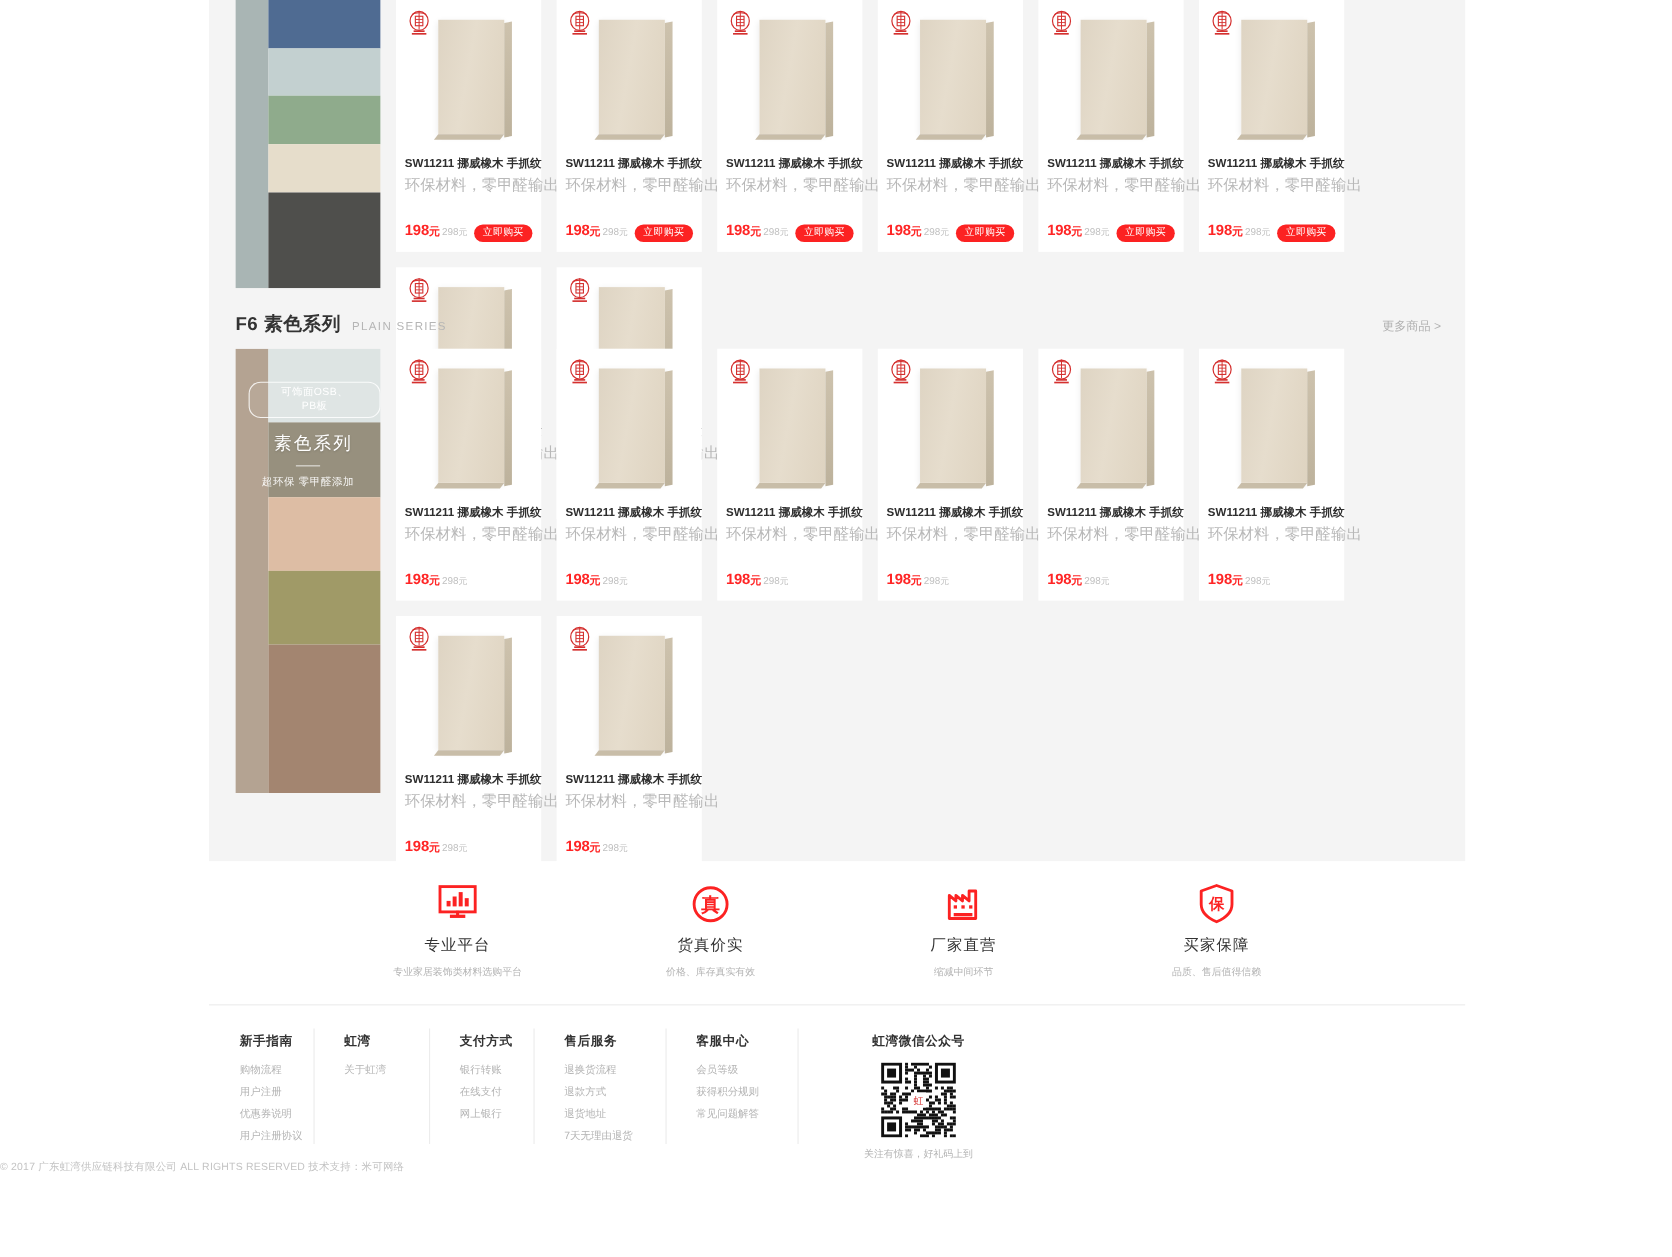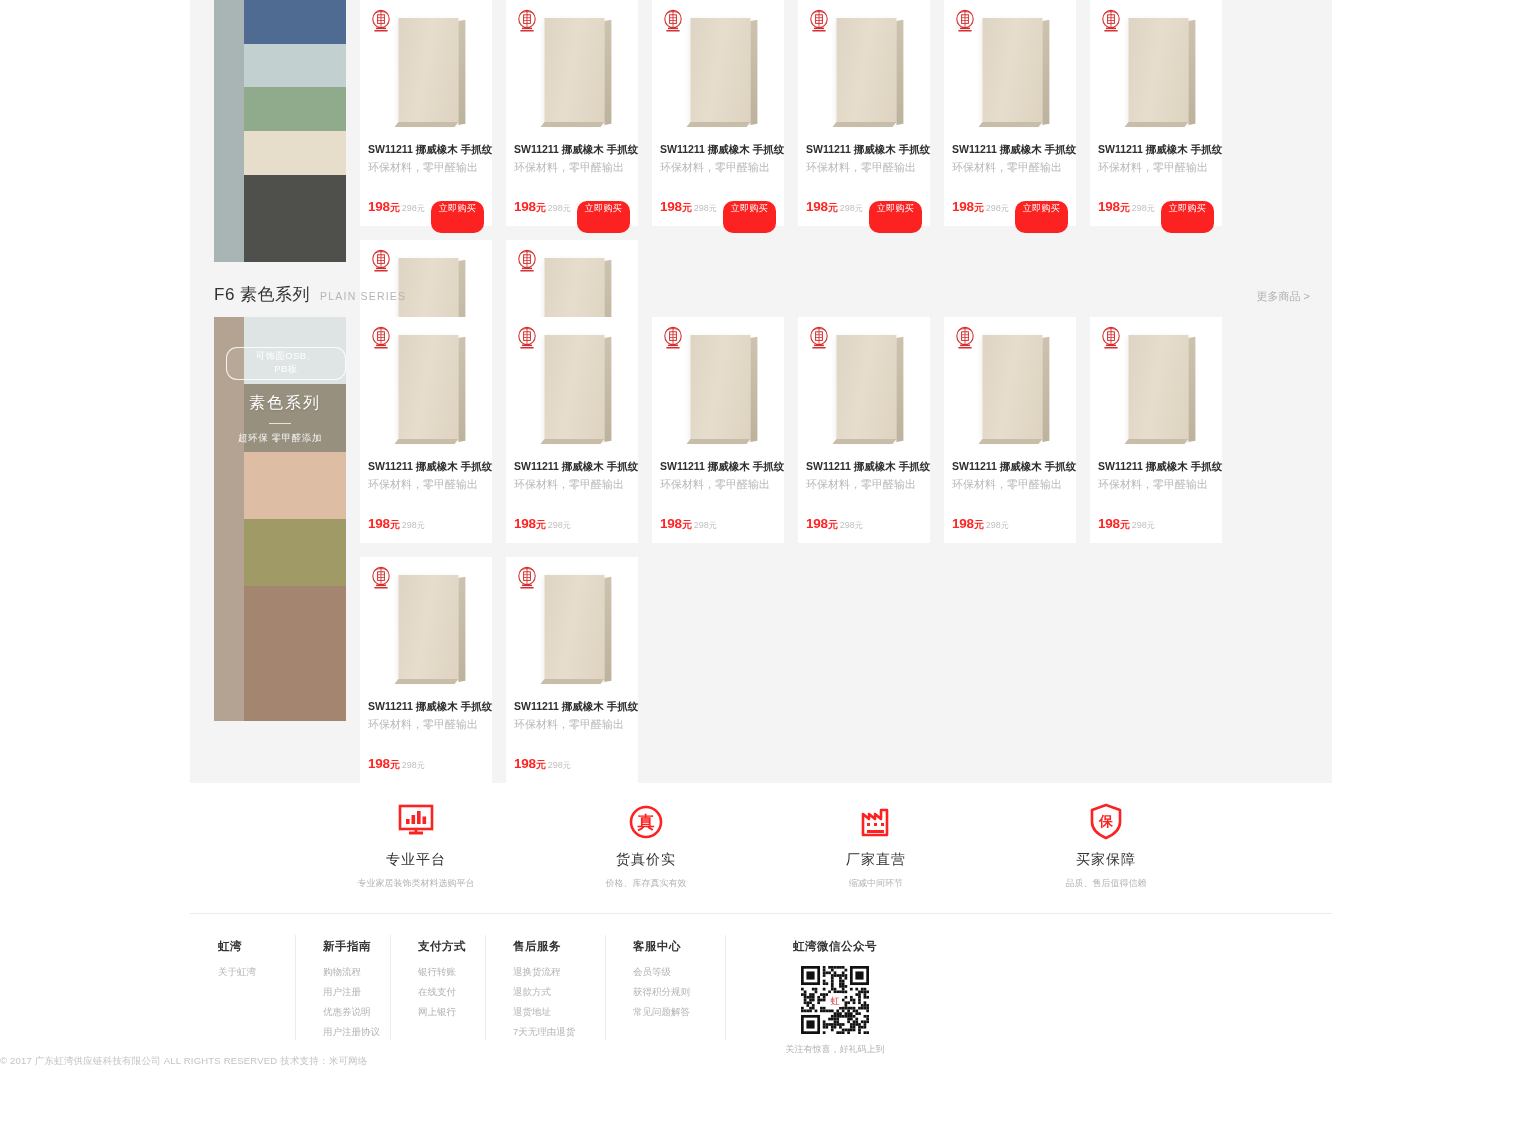"环保材料，零甲醛输出" .p-desc { font-size: 11px -> 14px }
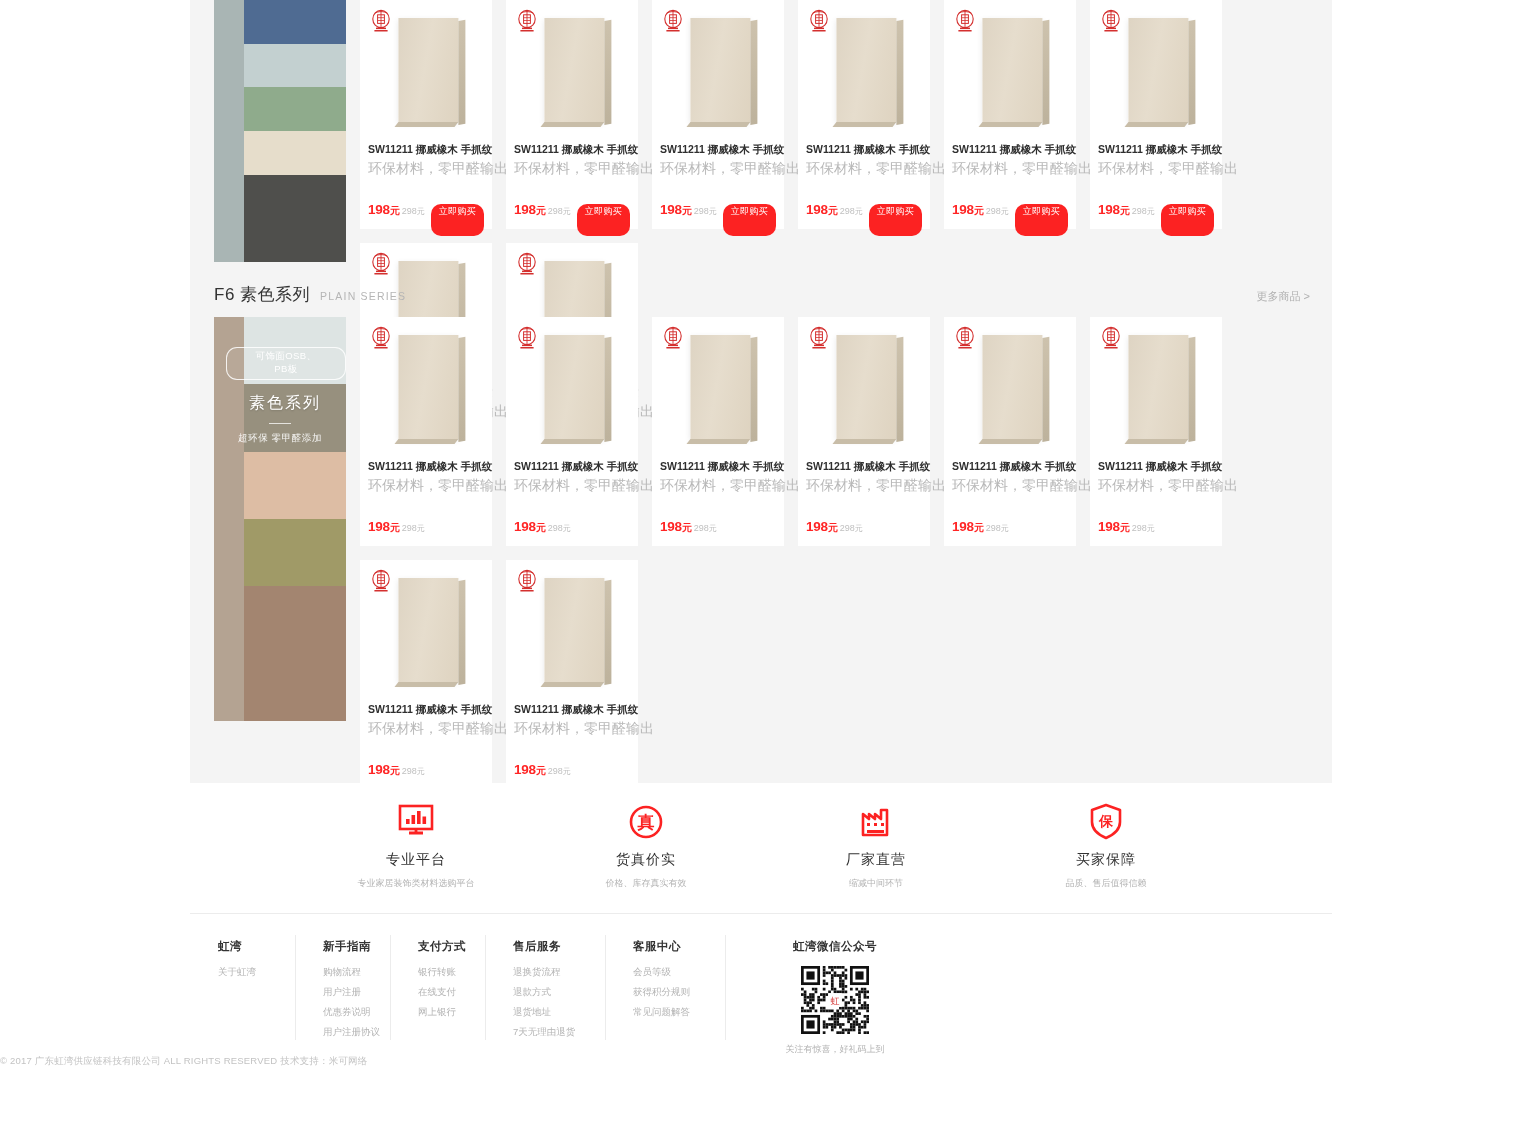"立即购买" .buy-btn { padding: 3px 8px 20px -> 3px 8px 4px }
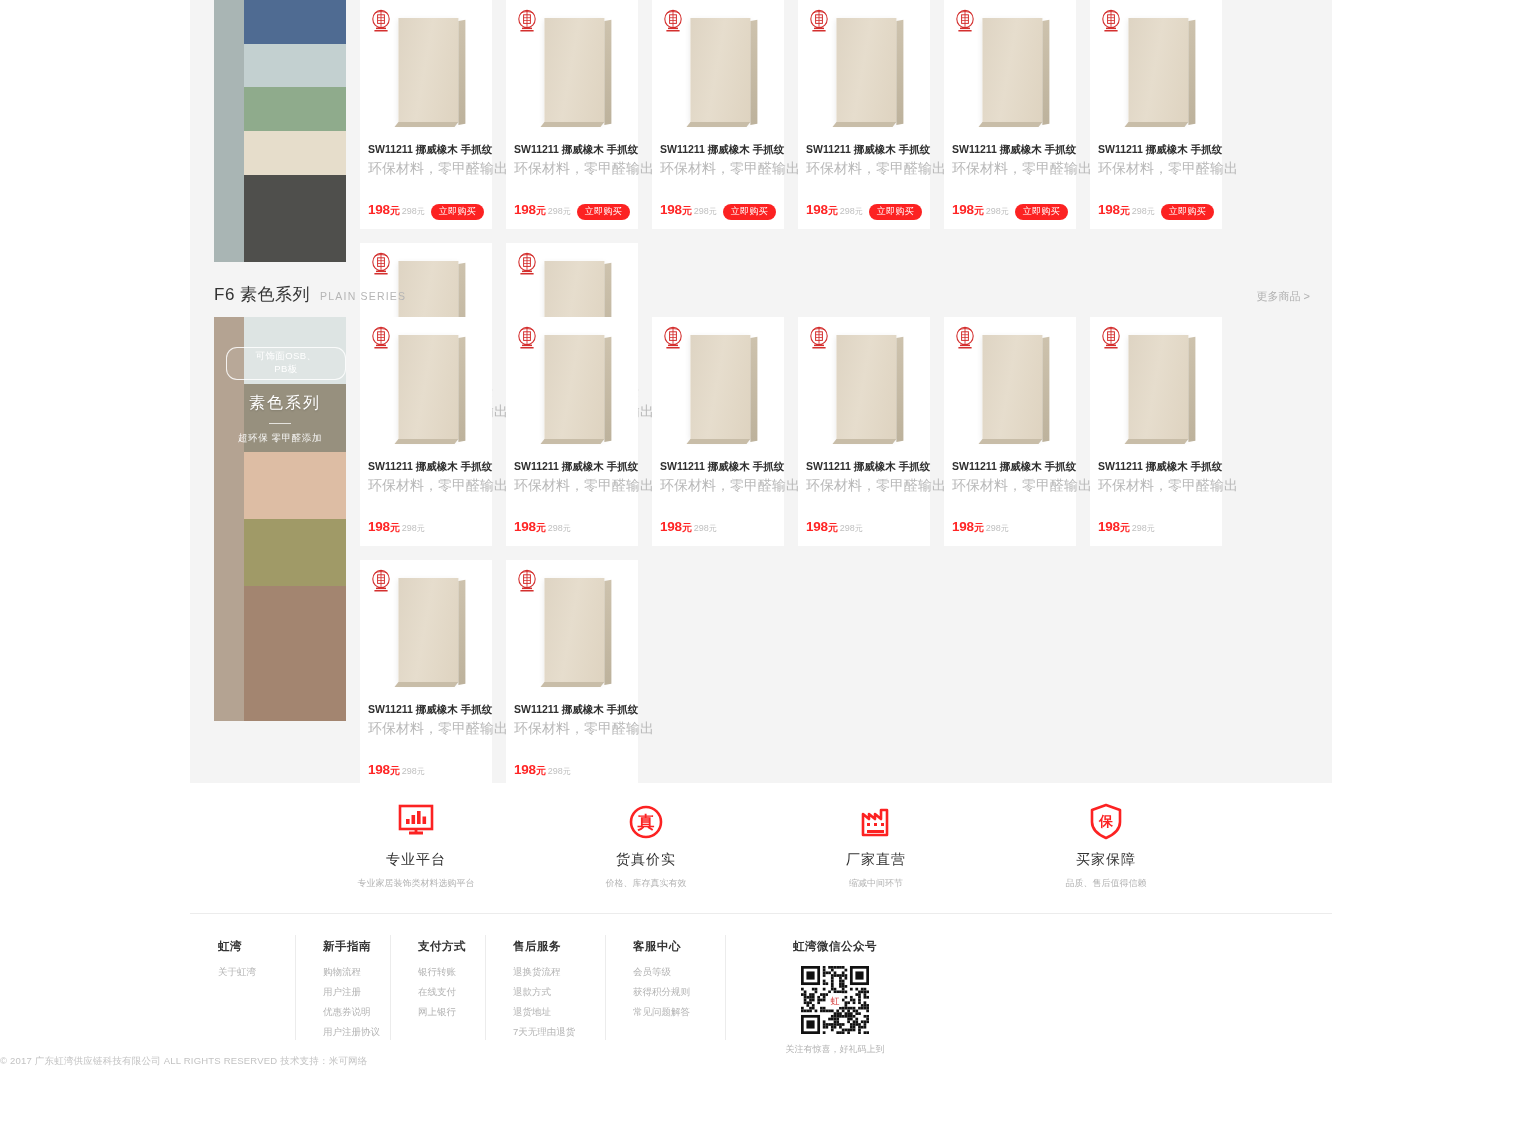"F6 素色系列" .sec-title-cn { font-weight: 400 -> 700 }
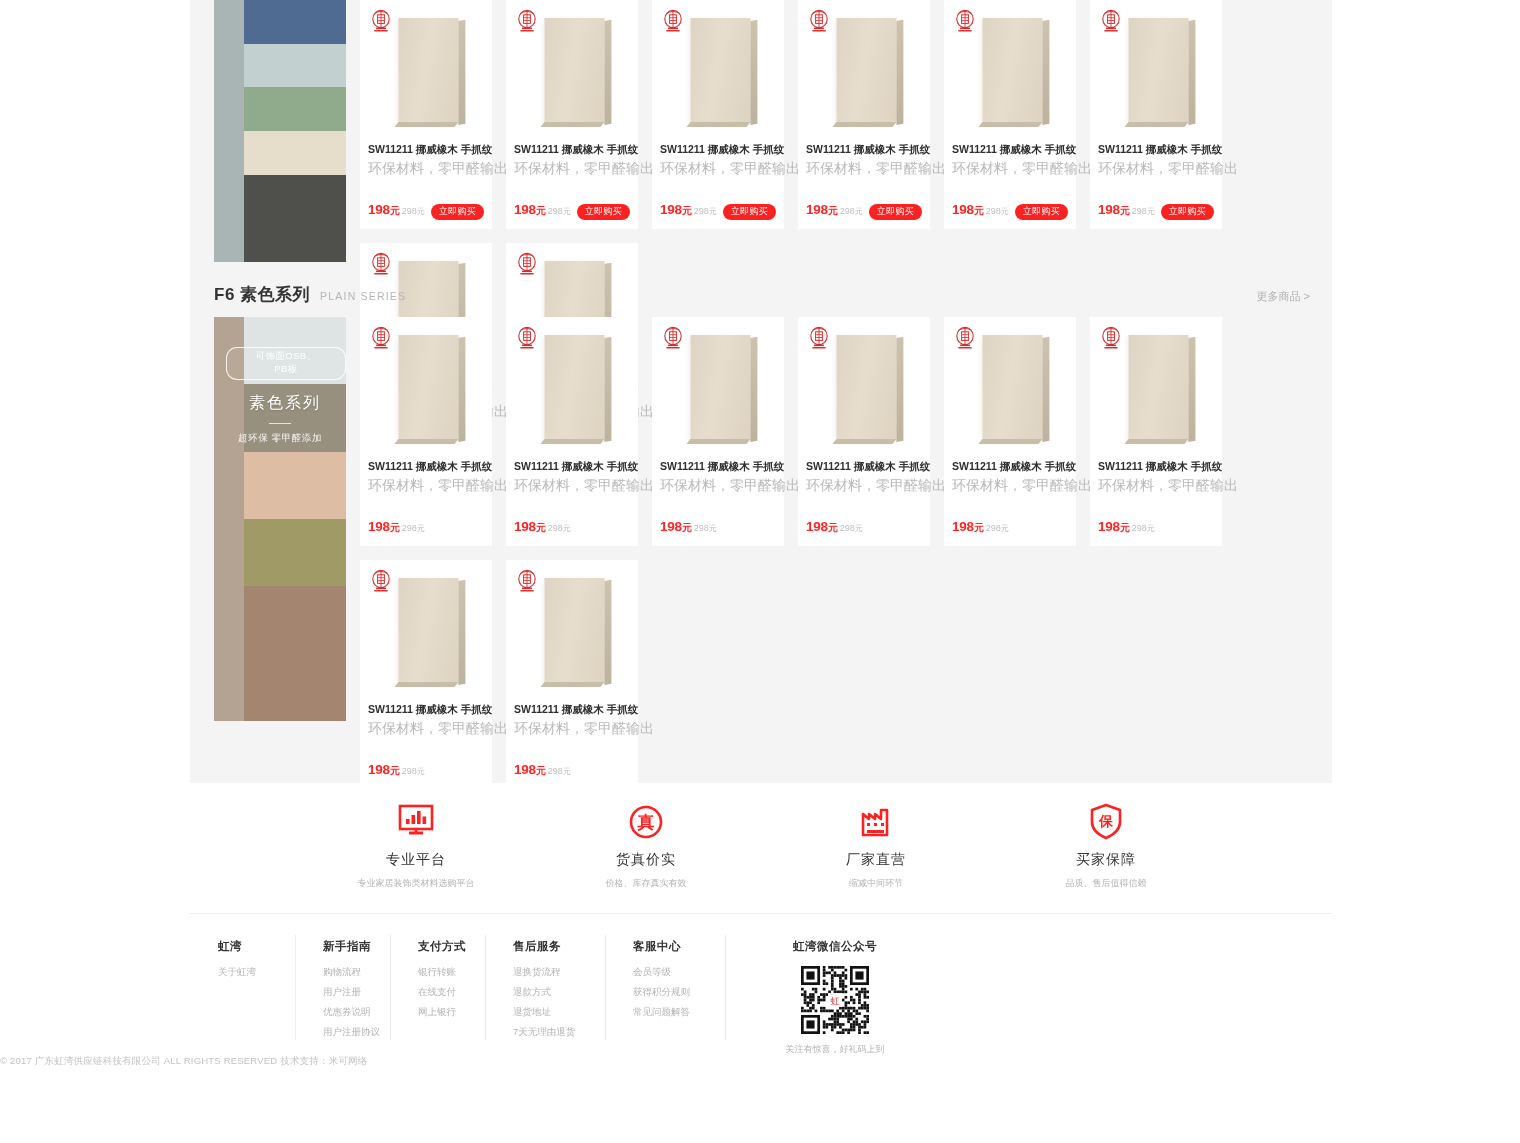"虹湾" div.fcol { order: before "新手指南" -> after "新手指南" }
